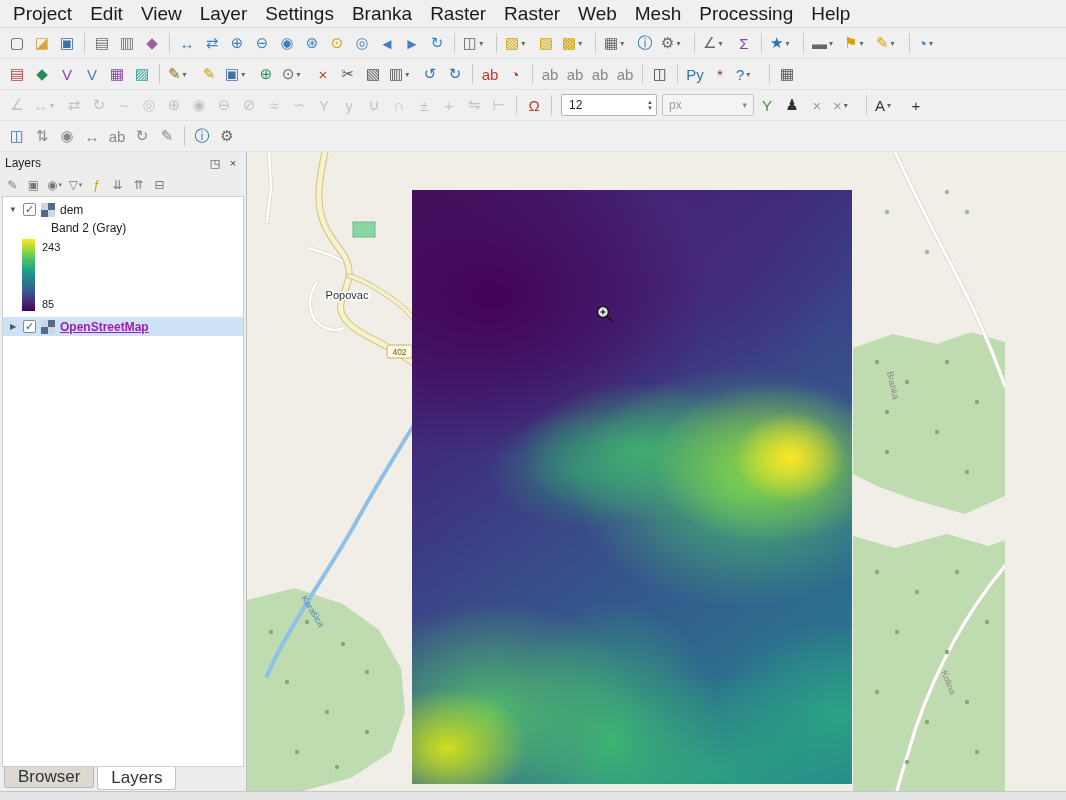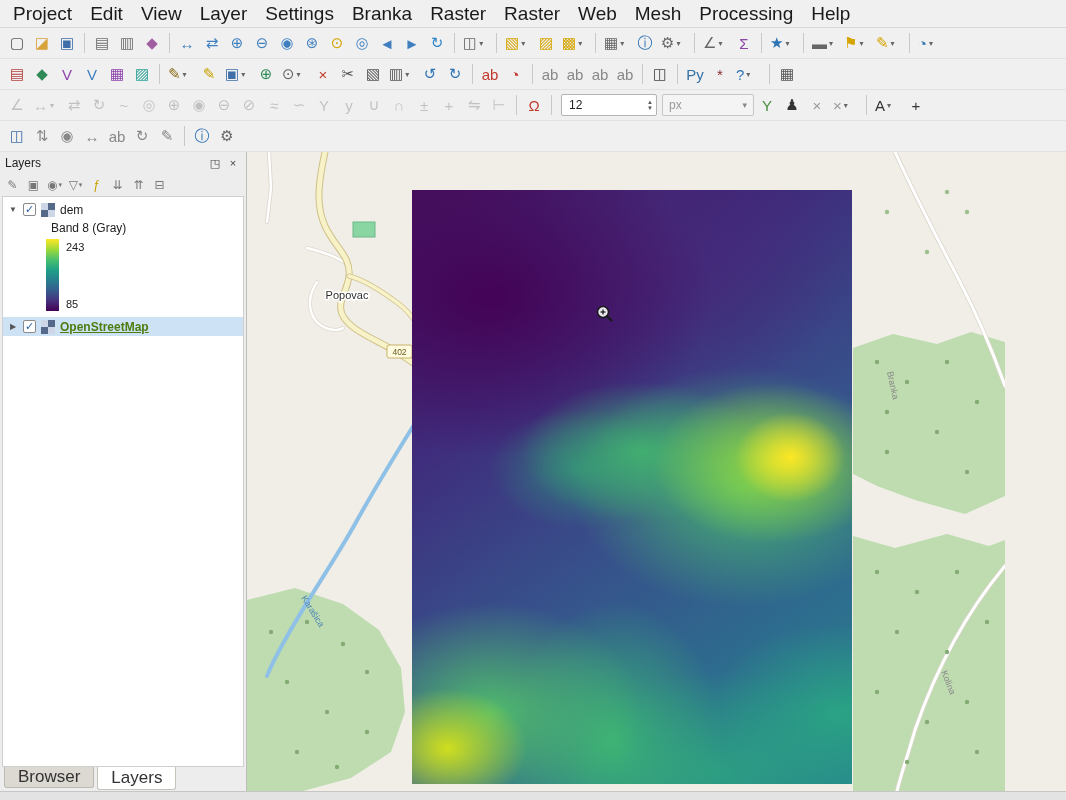"Band 8 (Gray)" div.band-label { text: 8 -> 2 }
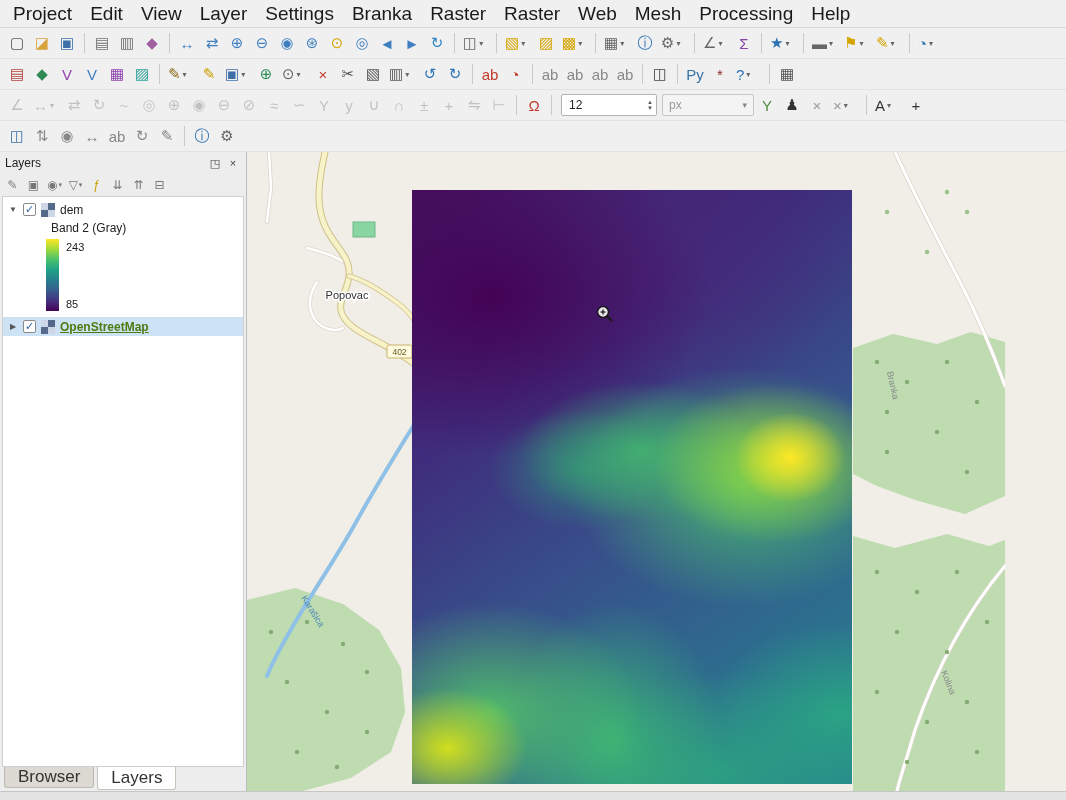"243" .legend { padding-left: 43px -> 19px }
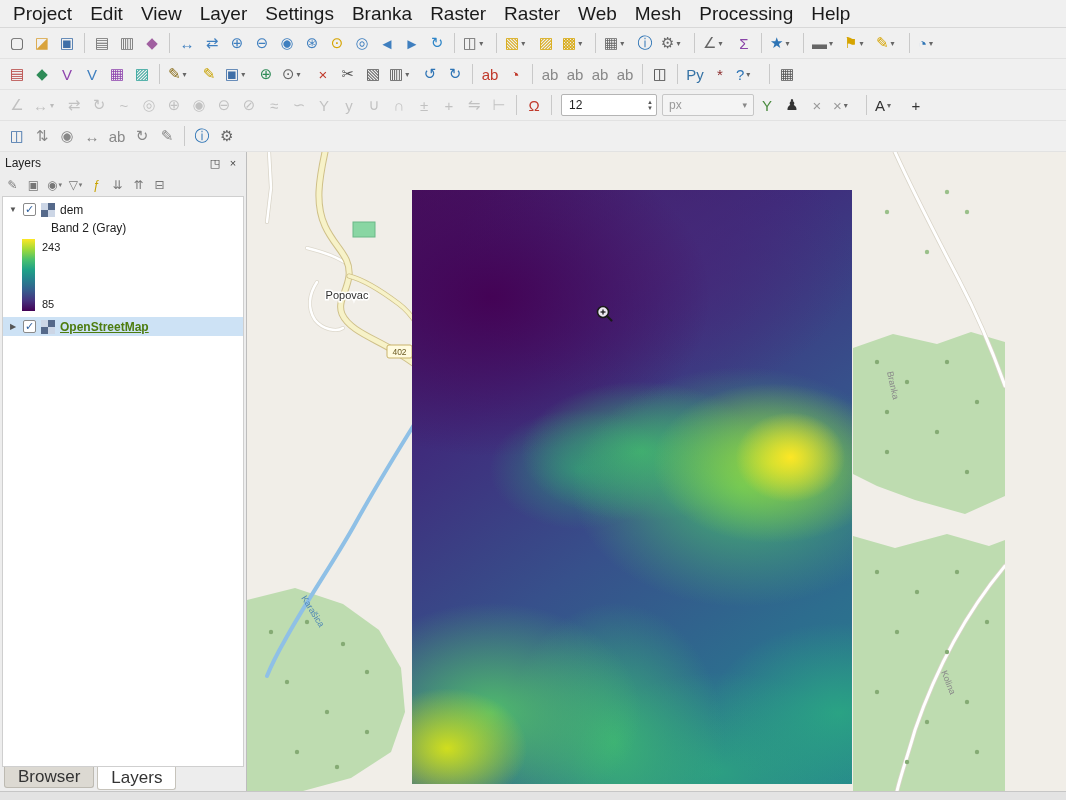"OpenStreetMap" .selected .layer-label { color: #4d7c0f -> #a21caf }
